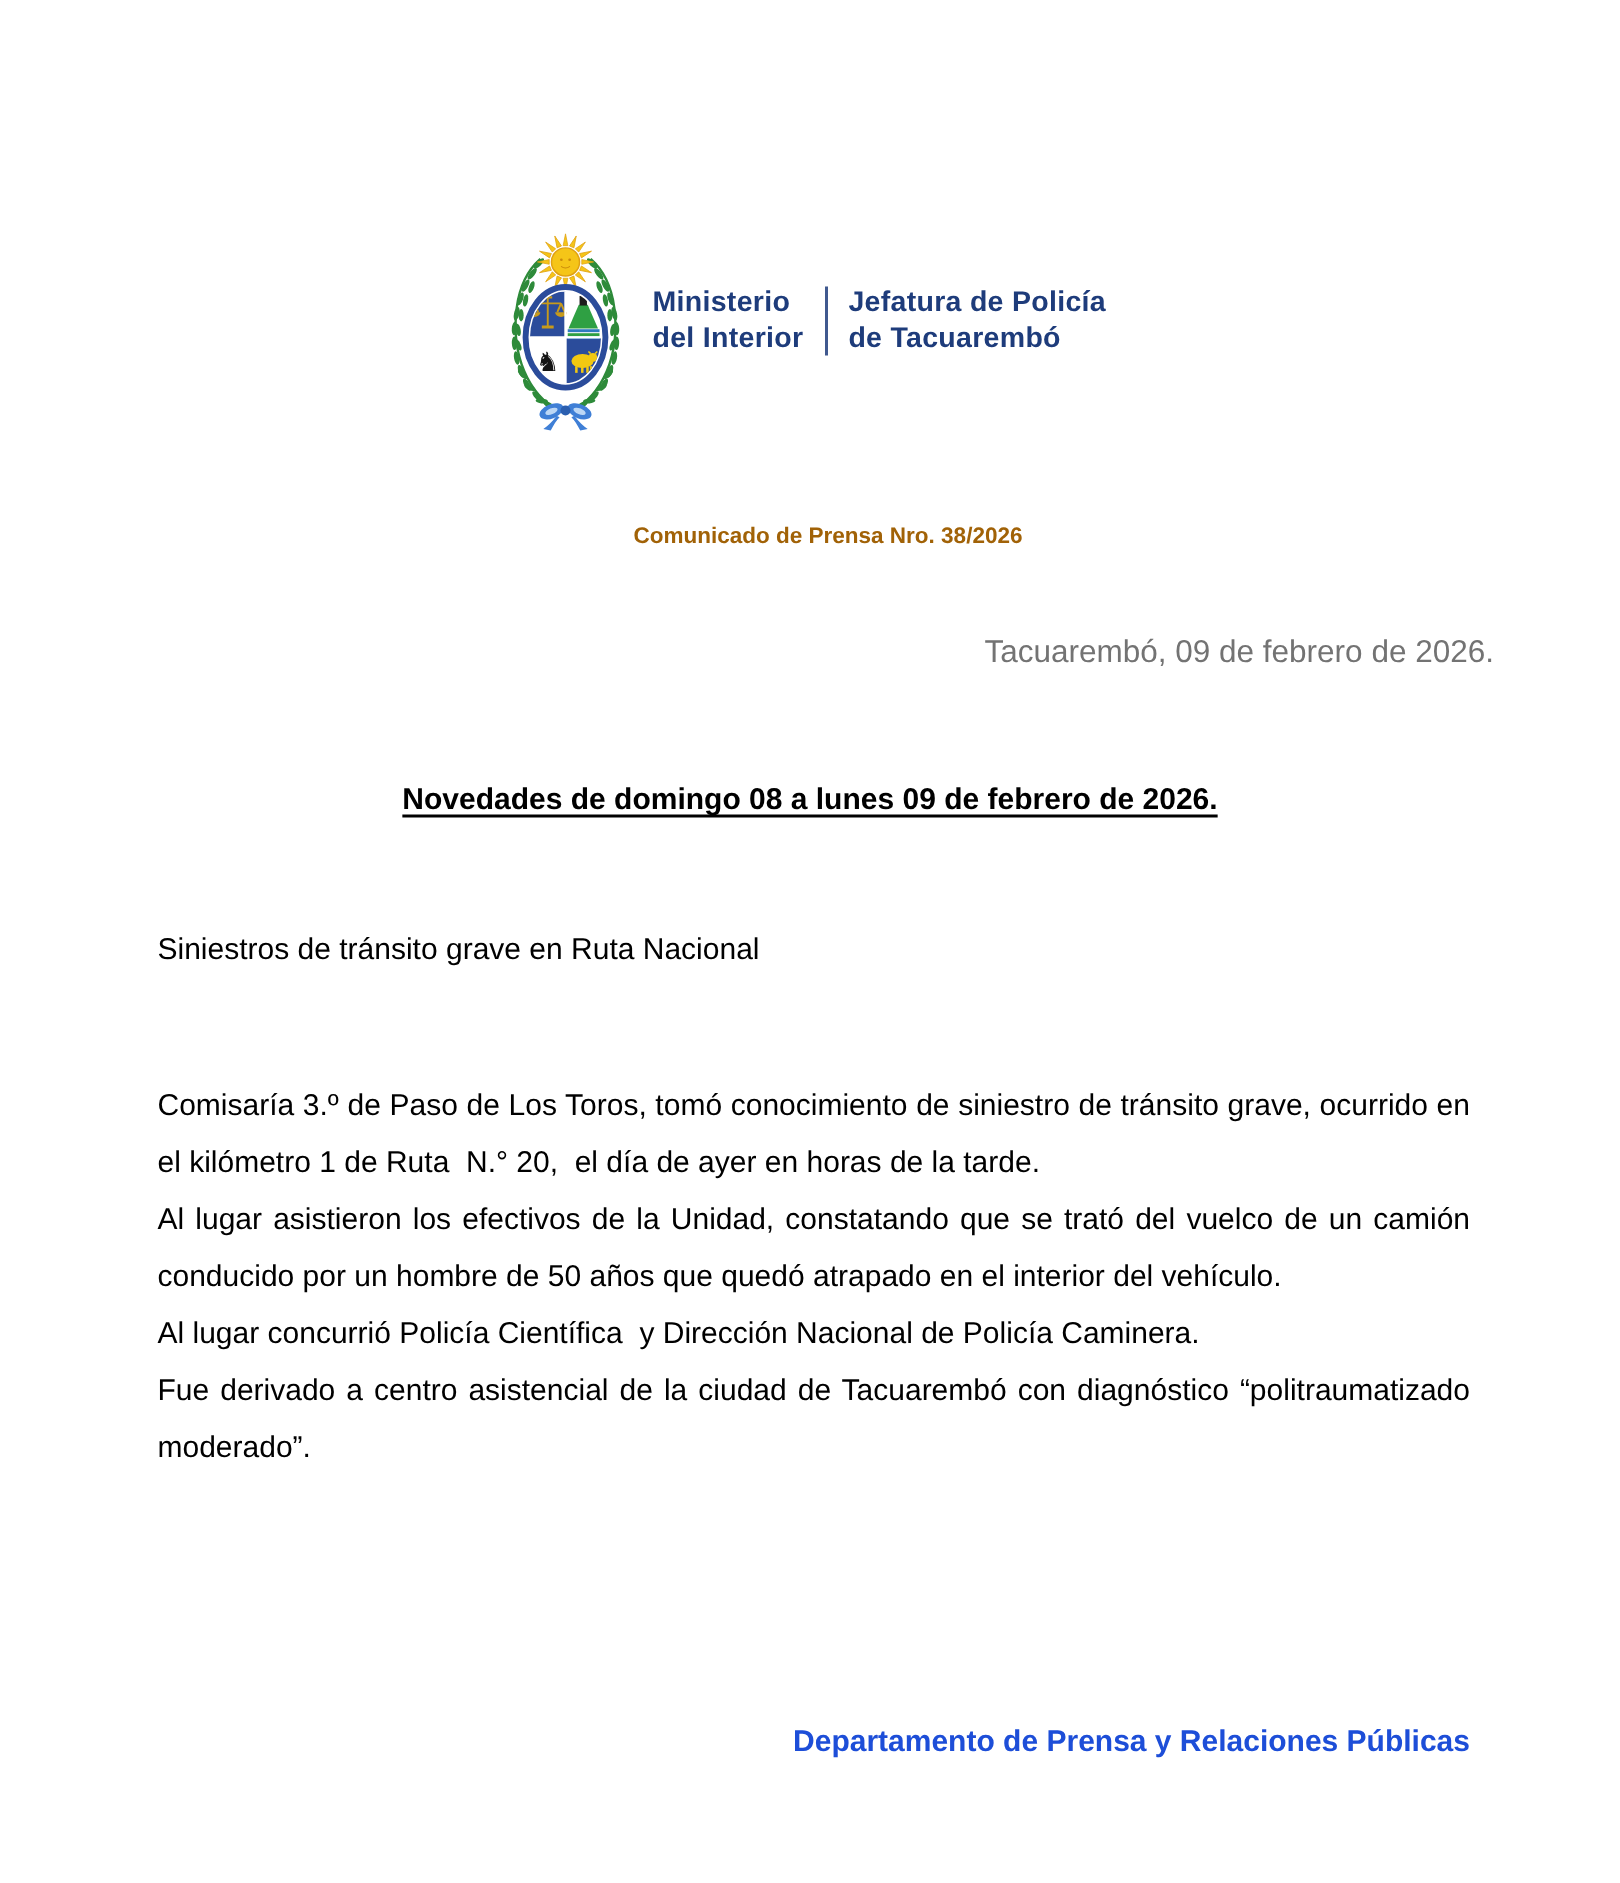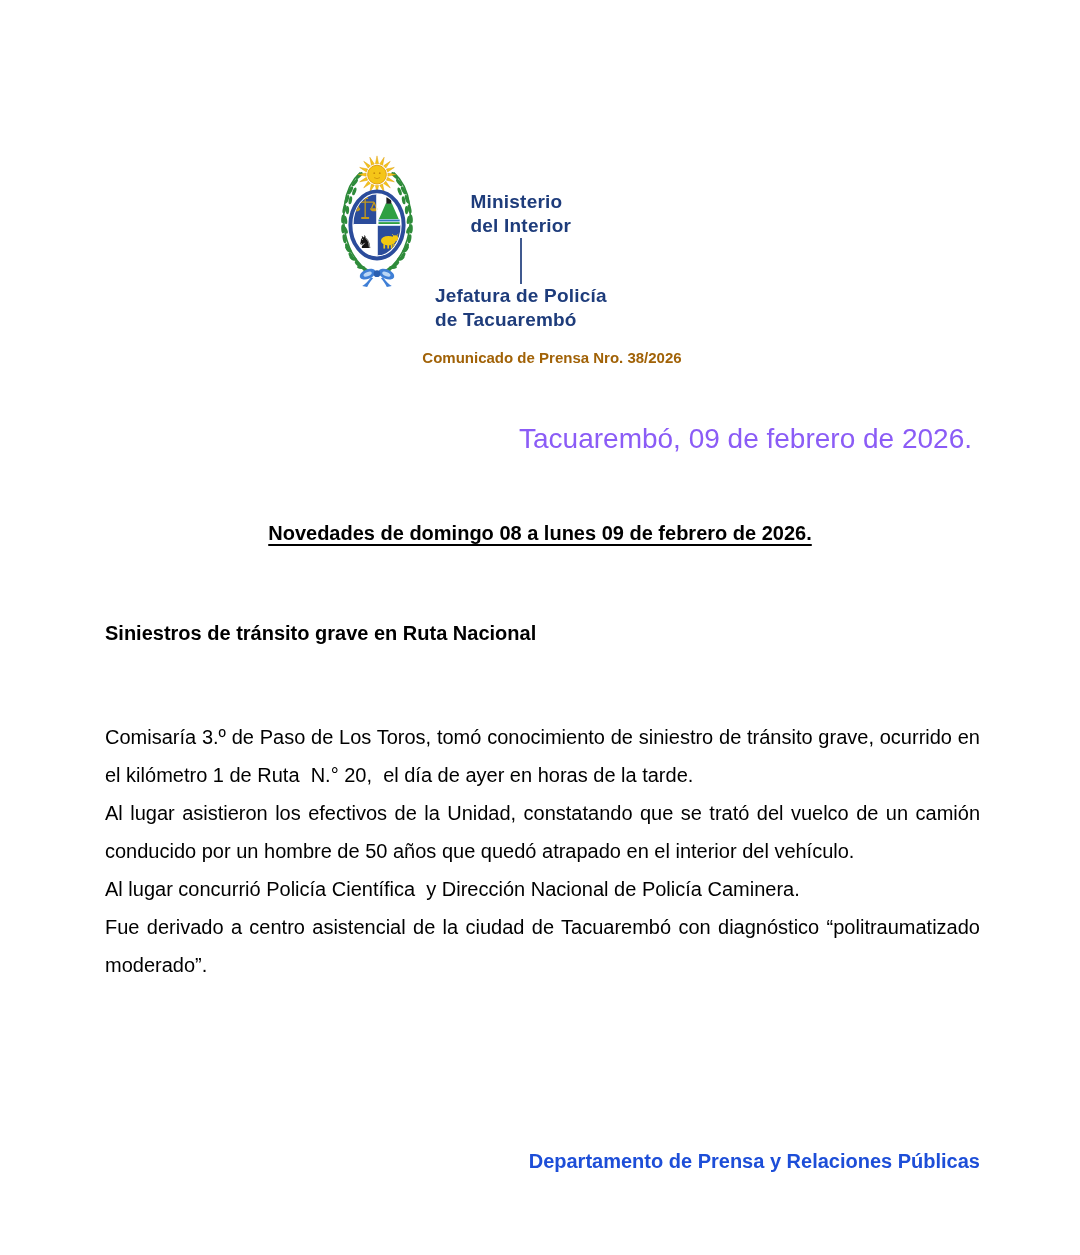"Ministerio" .logo-text-group { flex-direction: column -> none }
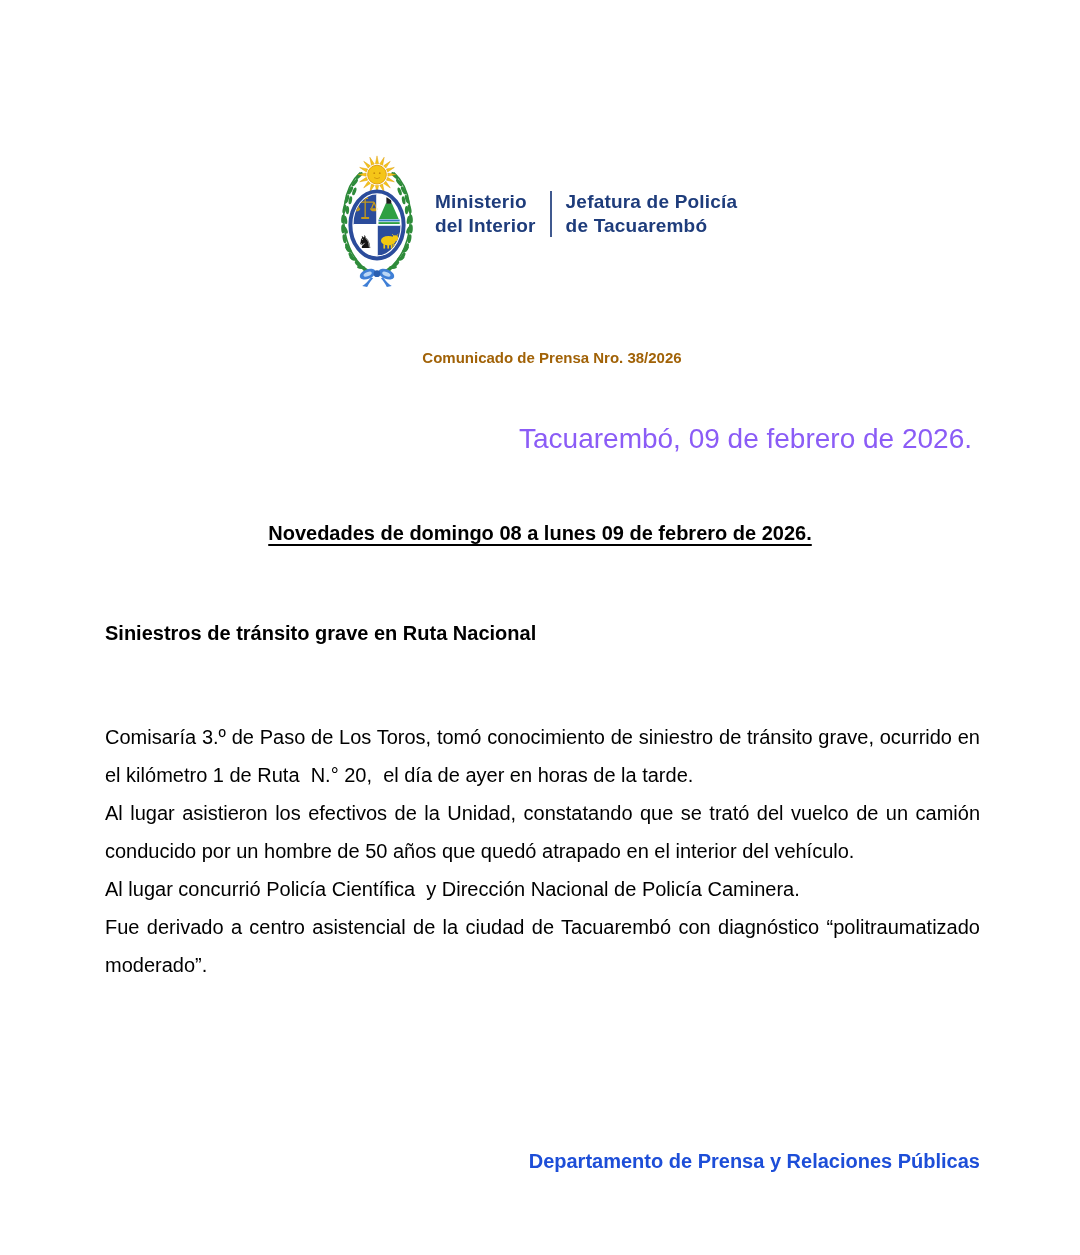"Tacuarembó, 09 de febrero de" .doc-dateline { color: #8b5cf6 -> #737373; font-size: 28px -> 21px; right: 108px -> 84px }
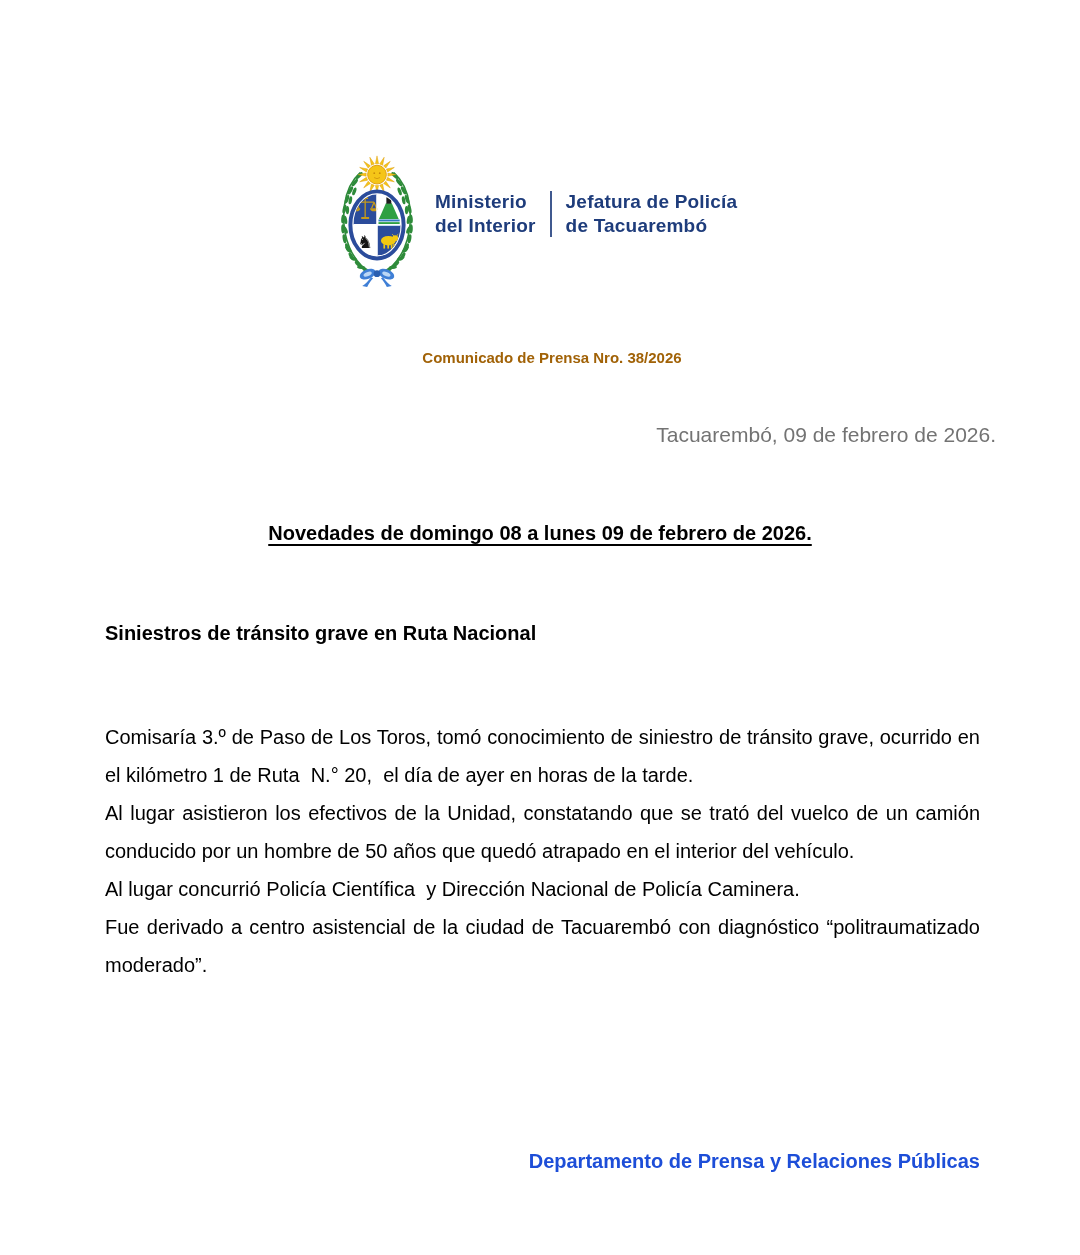"Siniestros de tránsito grave en" .doc-heading { font-weight: bold -> normal }
